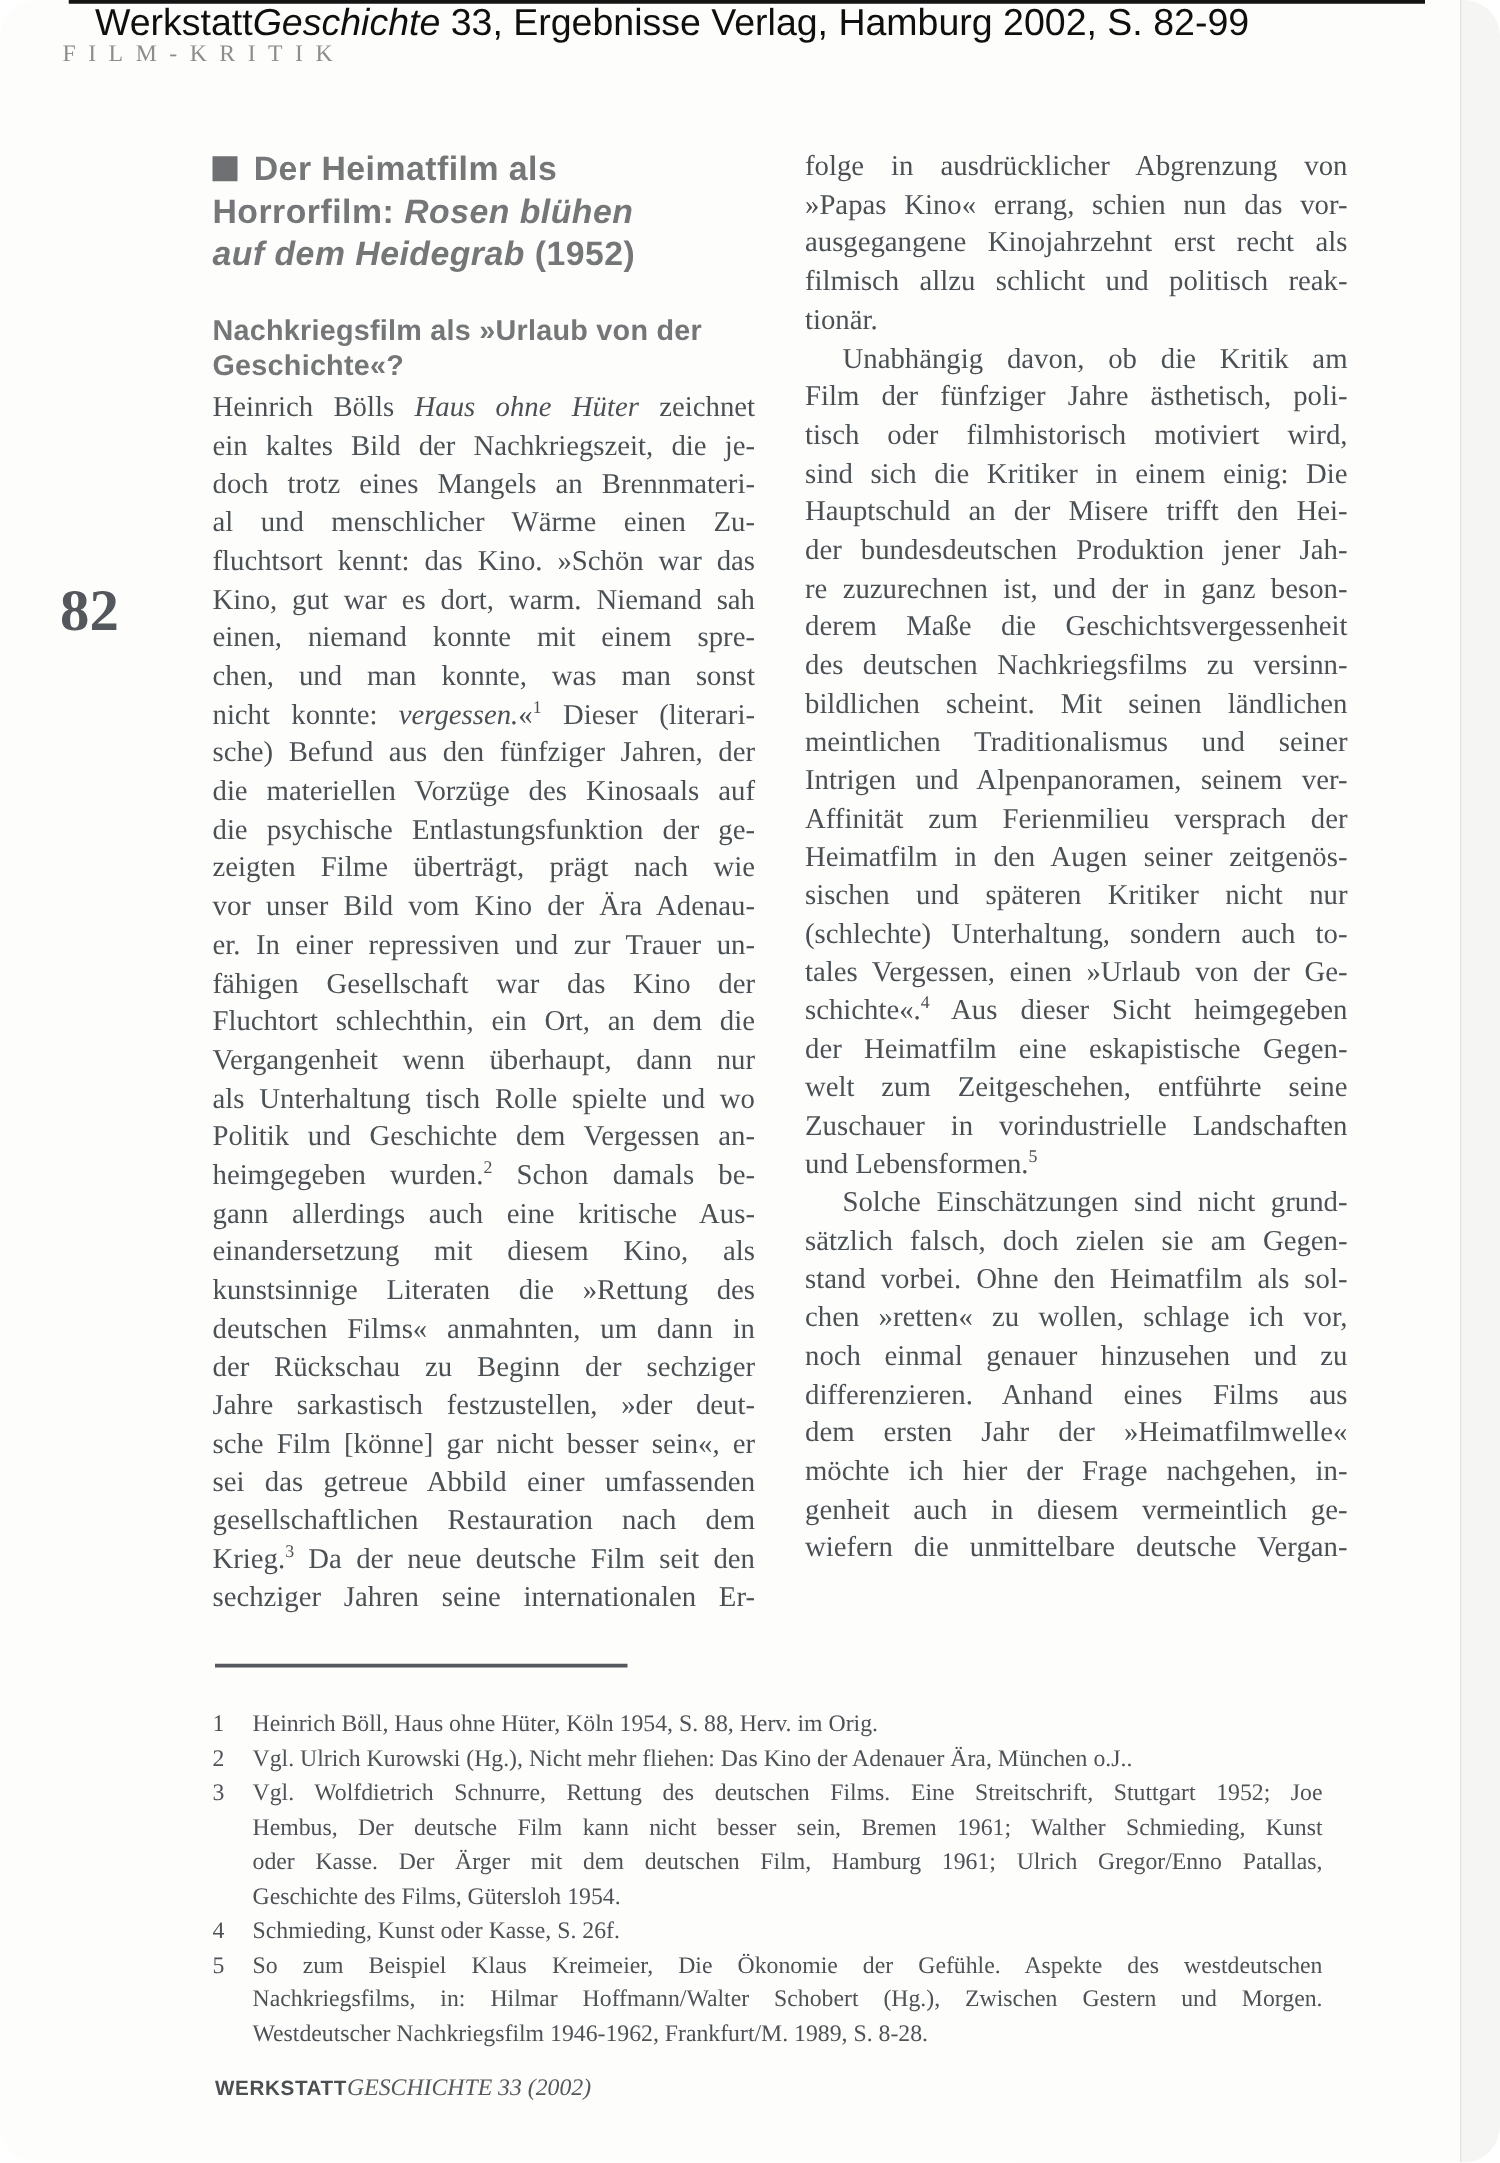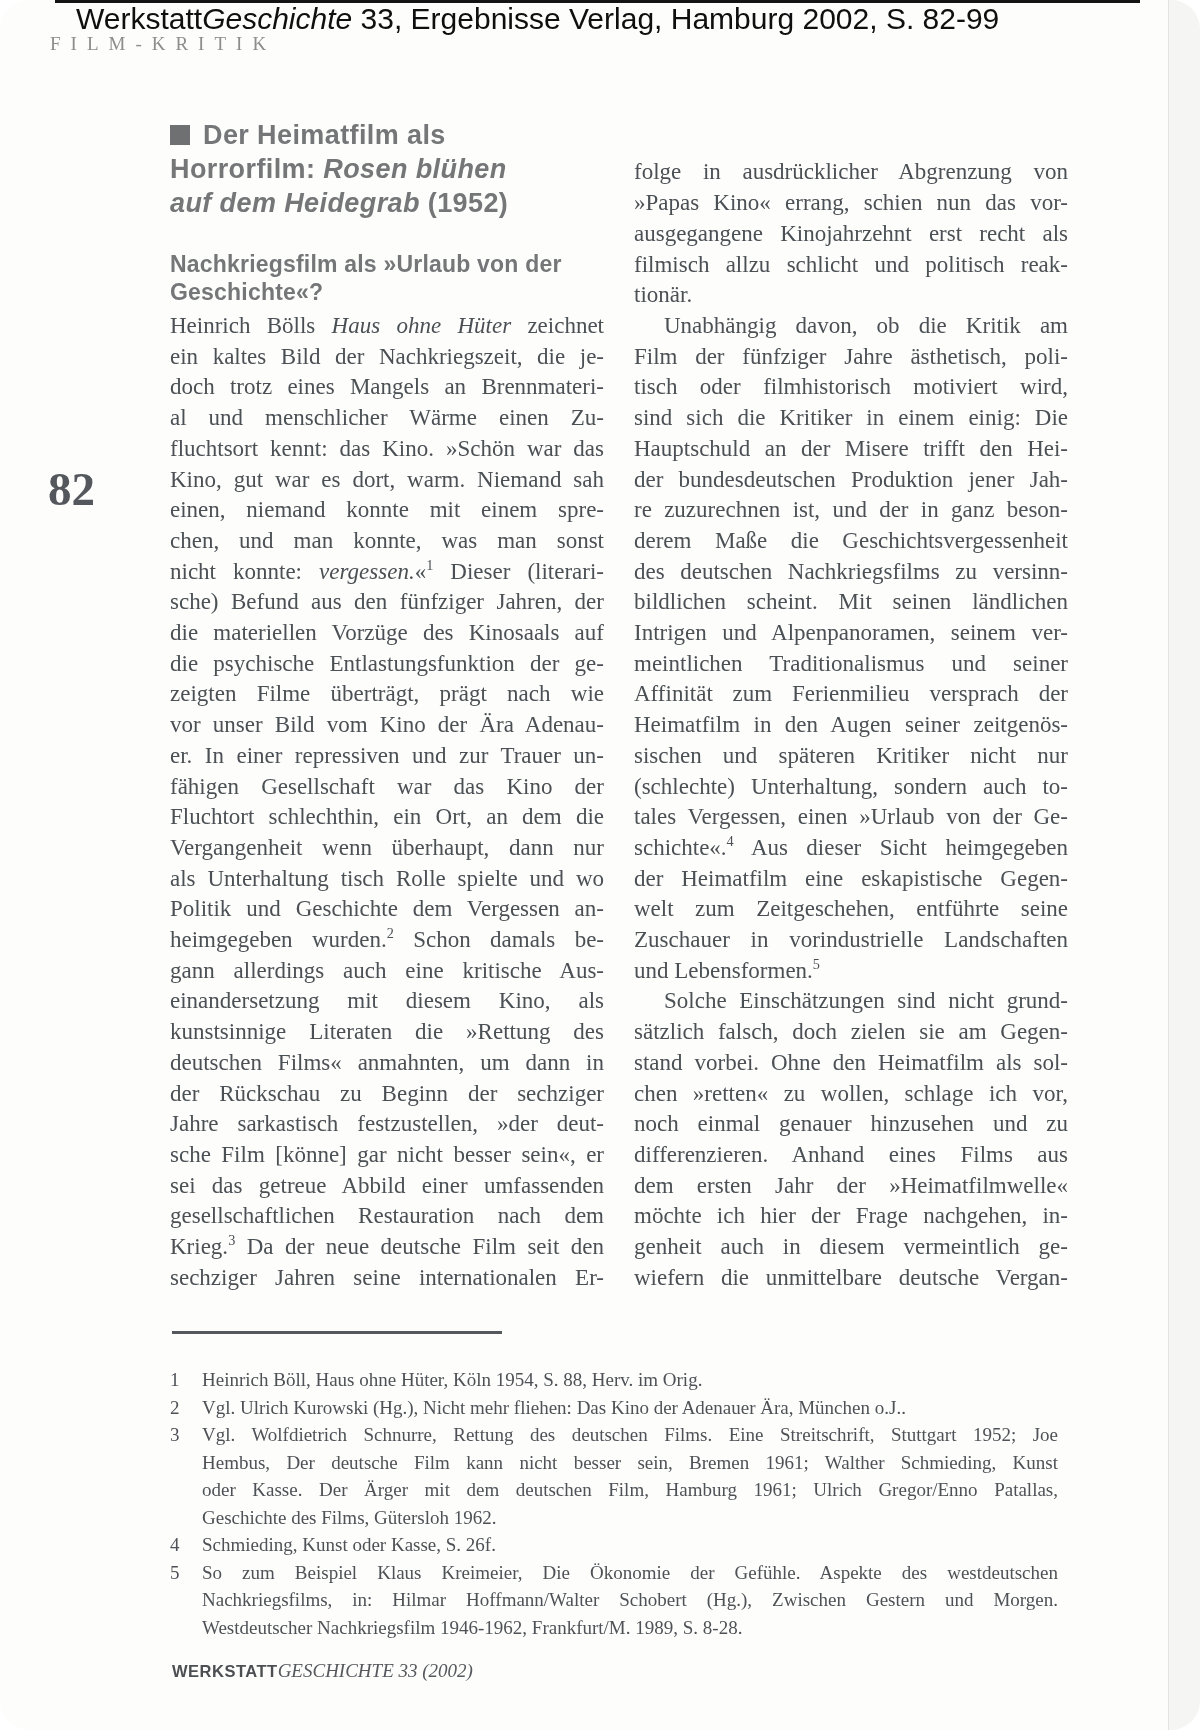"Der Heimatfilm als" .columns { align-items: flex-end -> none; gap: 30px -> 40px }
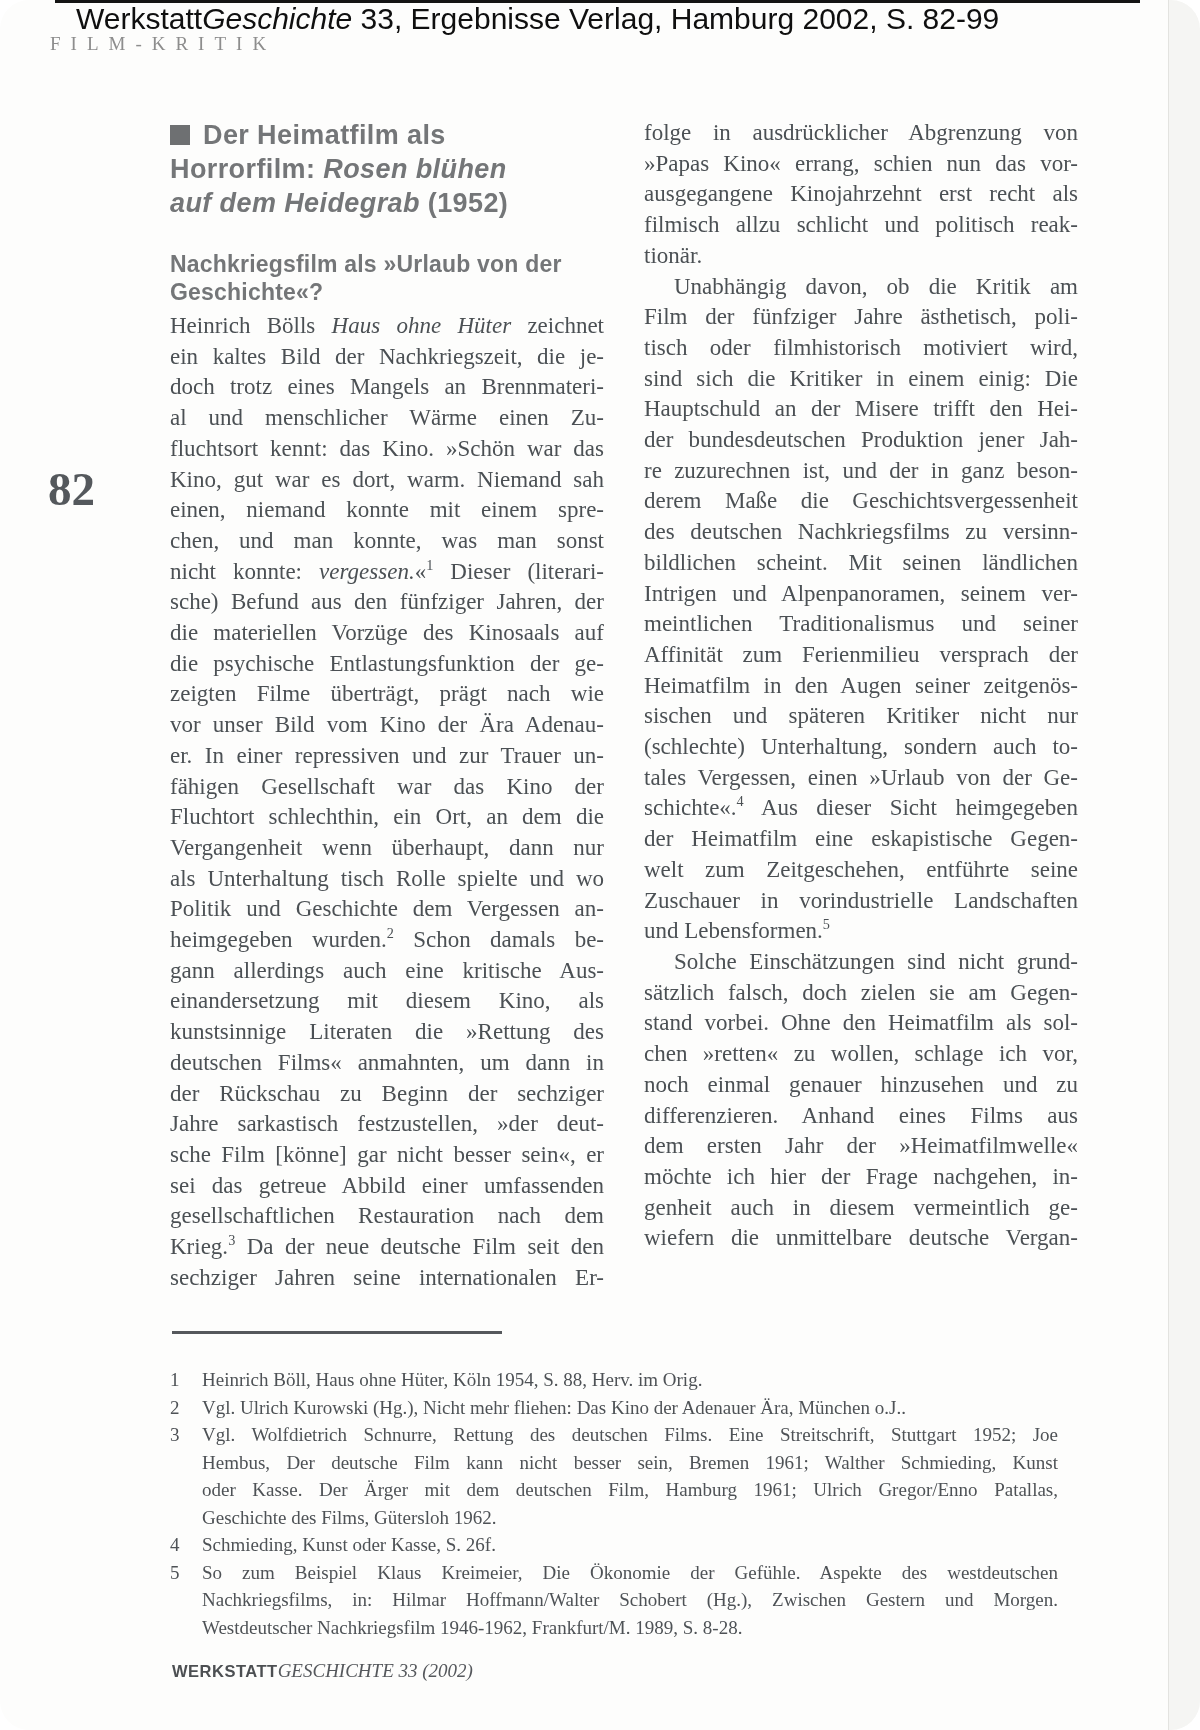"Intrigen und Alpenpanoramen, seinem ver-" div.tline { order: before "meintlichen Traditionalismus und seiner" -> after "meintlichen Traditionalismus und seiner" }
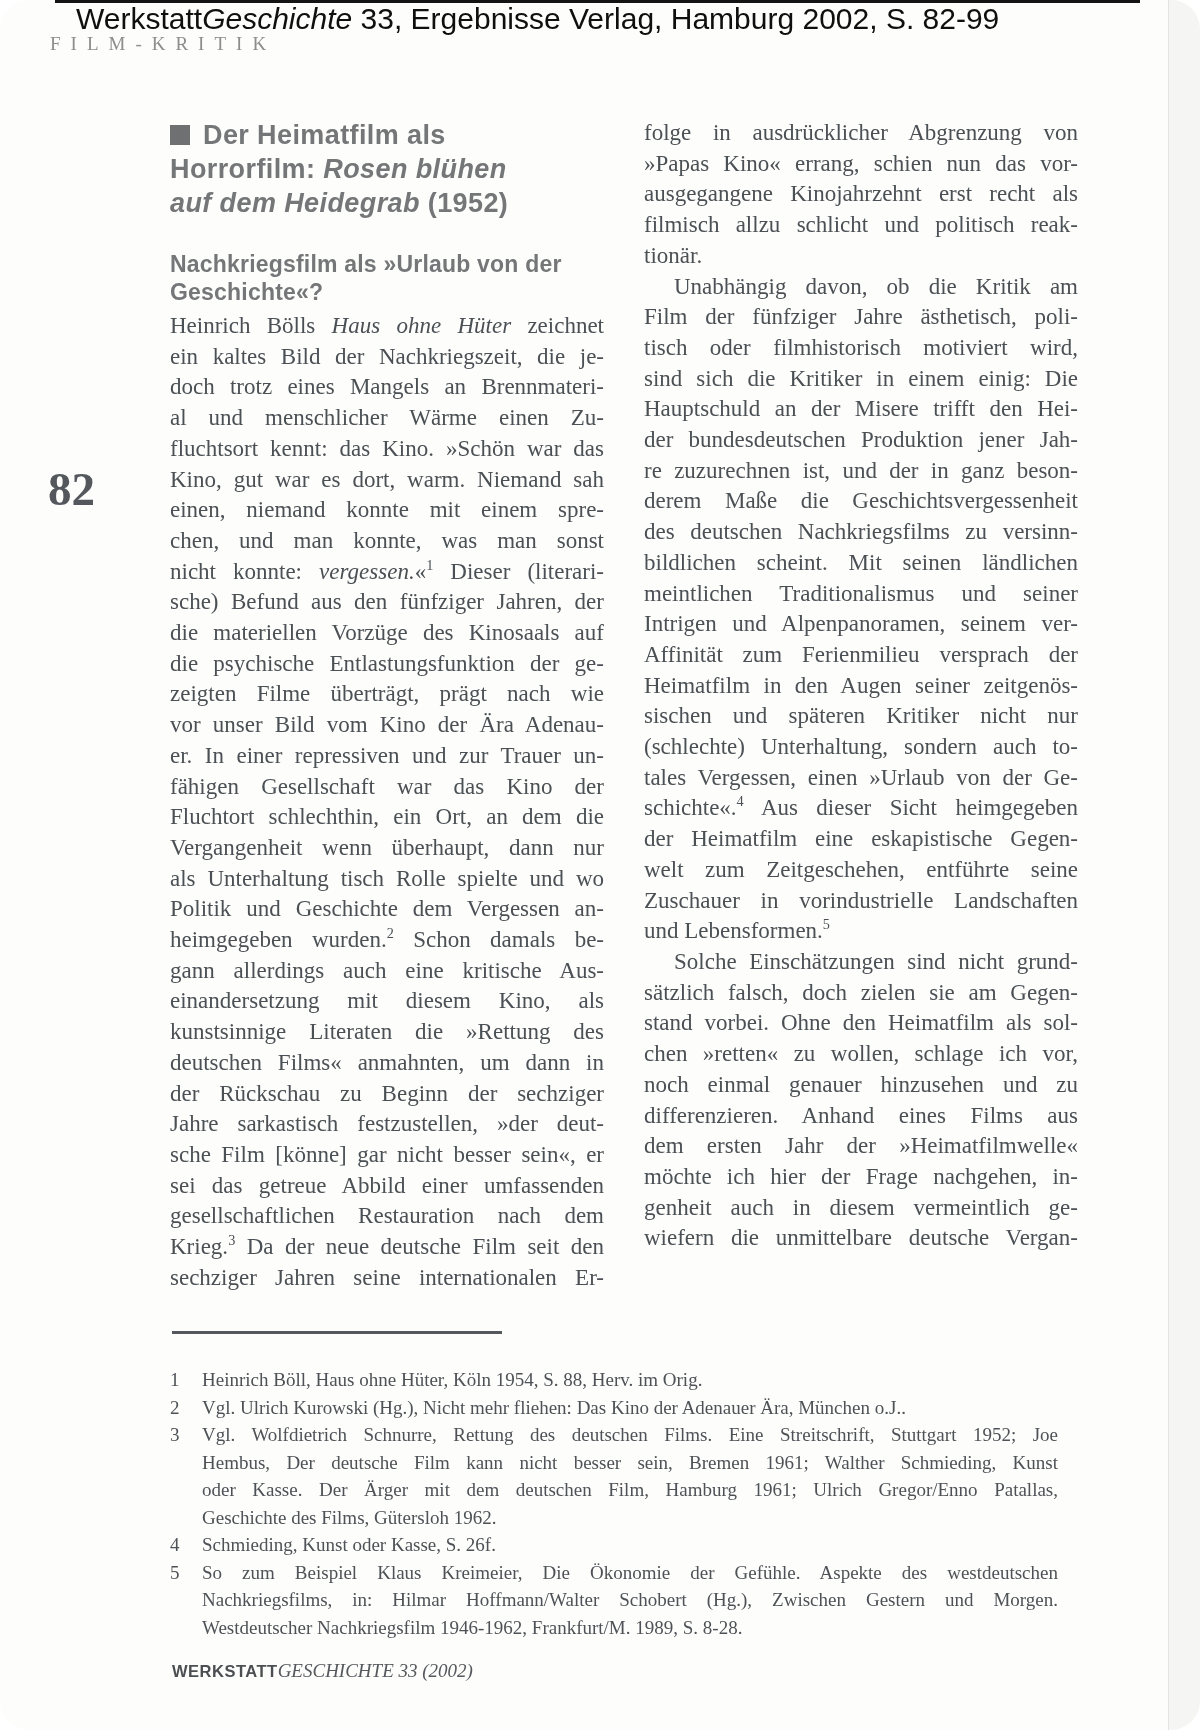"Geschichte des Films, Gütersloh 1962." span { text: 1962 -> 1954 }
